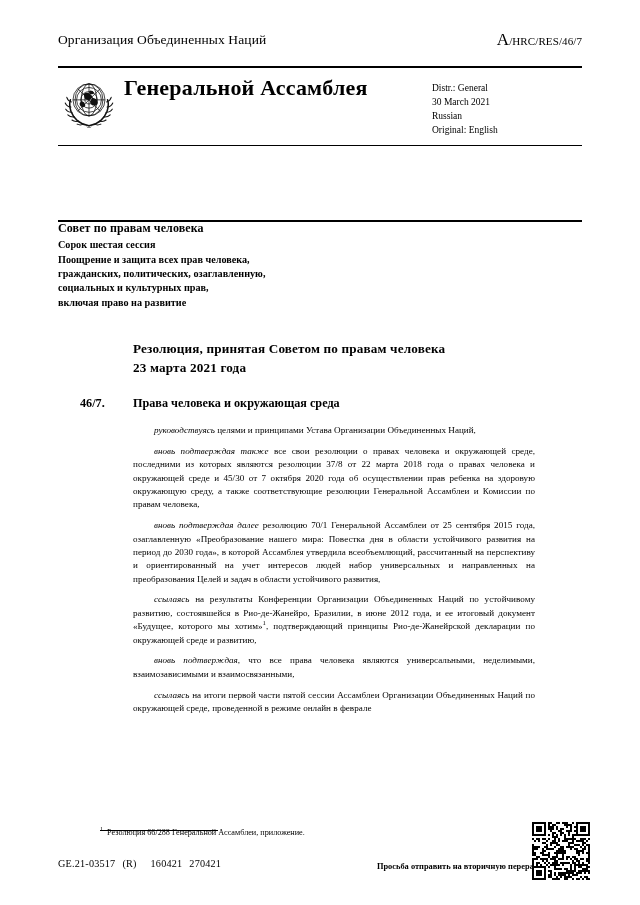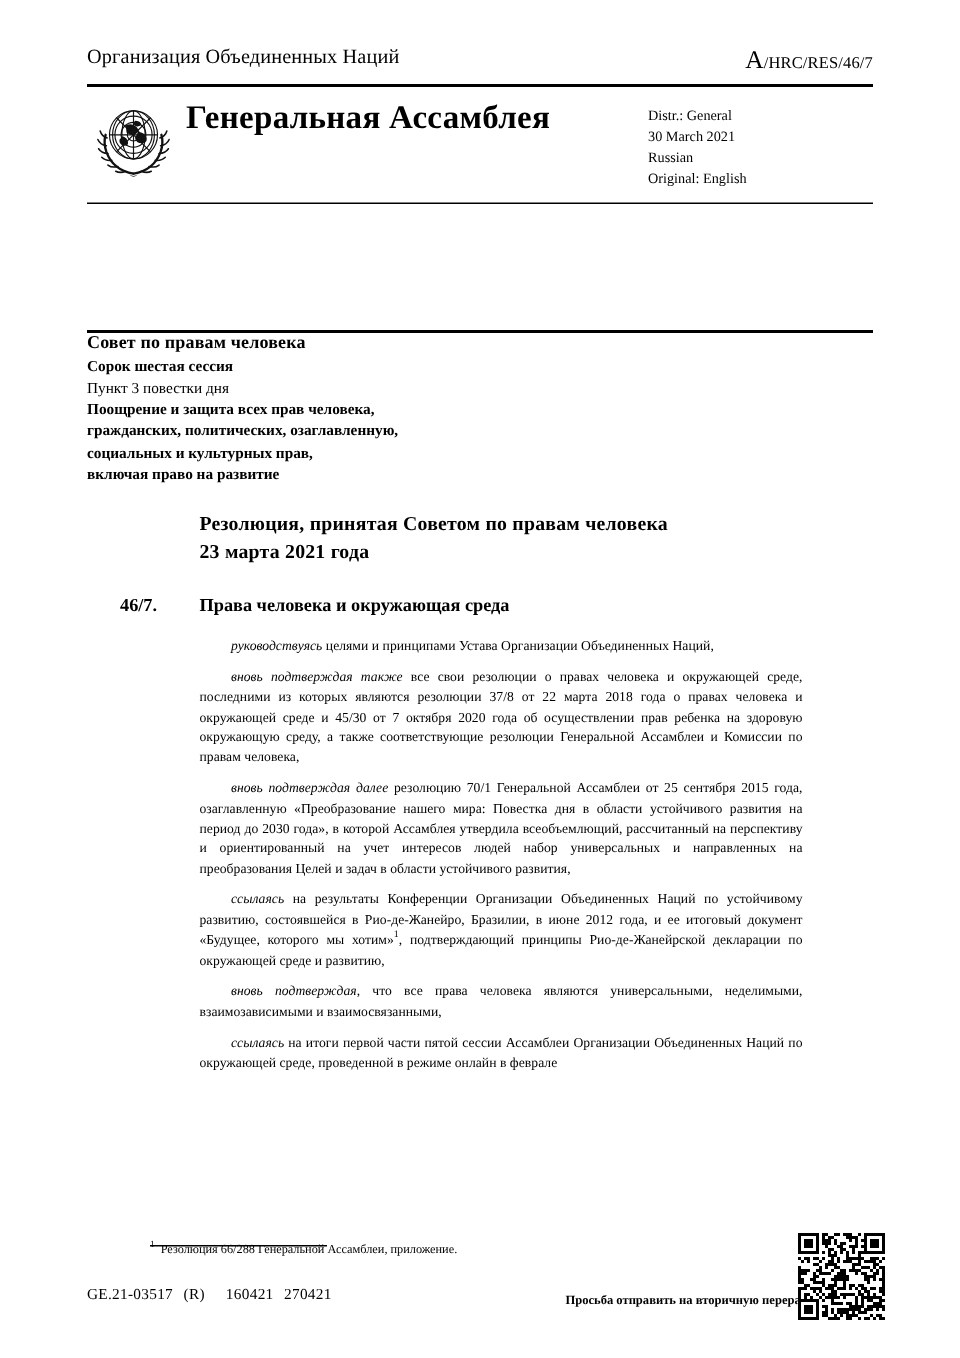"Организация Объединенных Наций" .org-line { align-items: flex-start -> center; padding-bottom: 6px -> 16px }
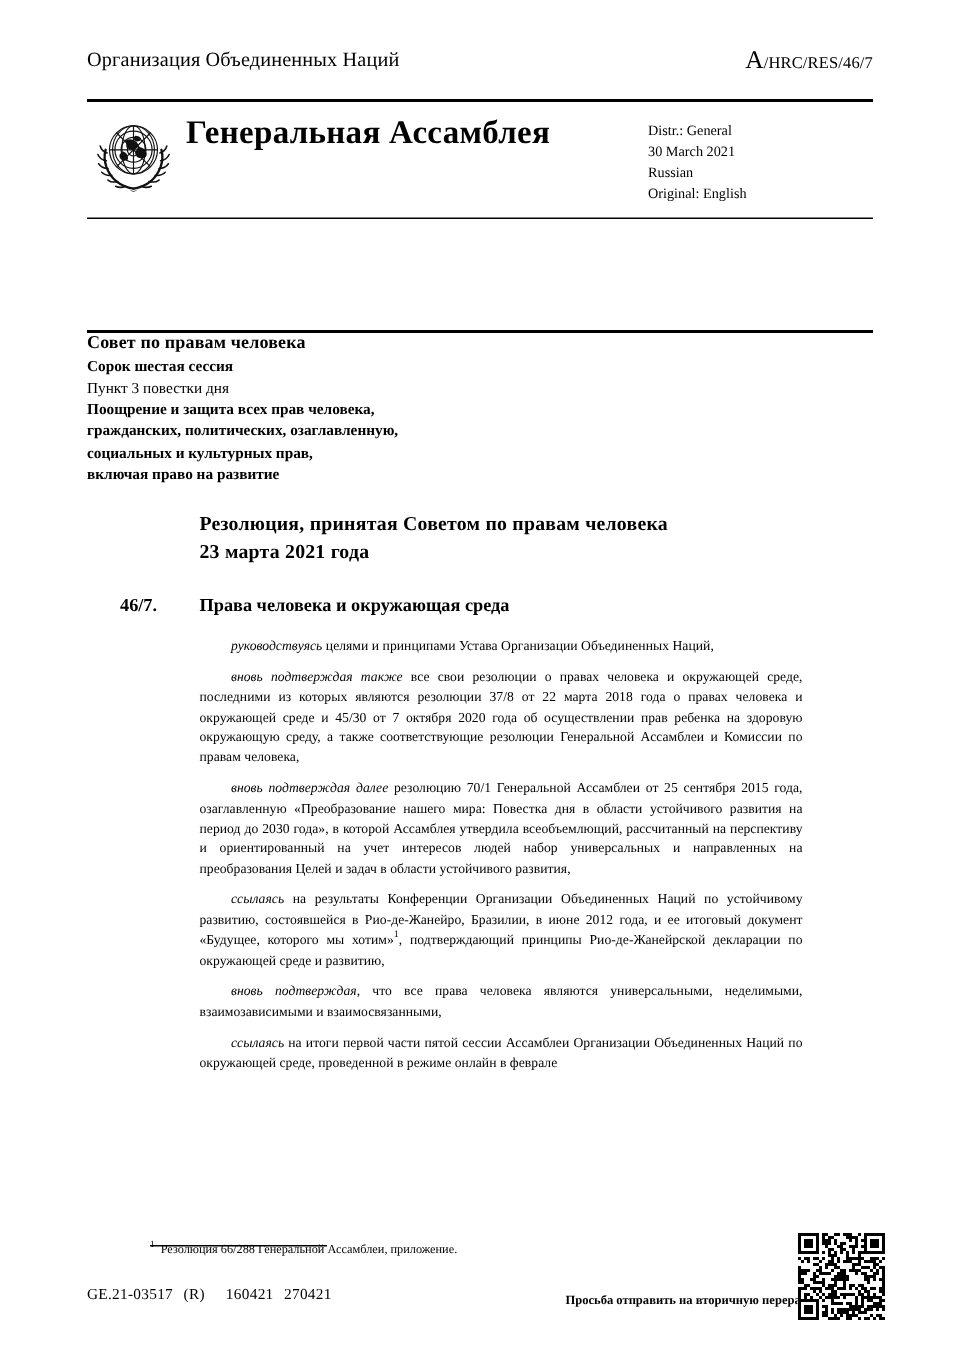"Генеральная Ассамблея" div.ga-title { text: Генеральная -> Генеральной }
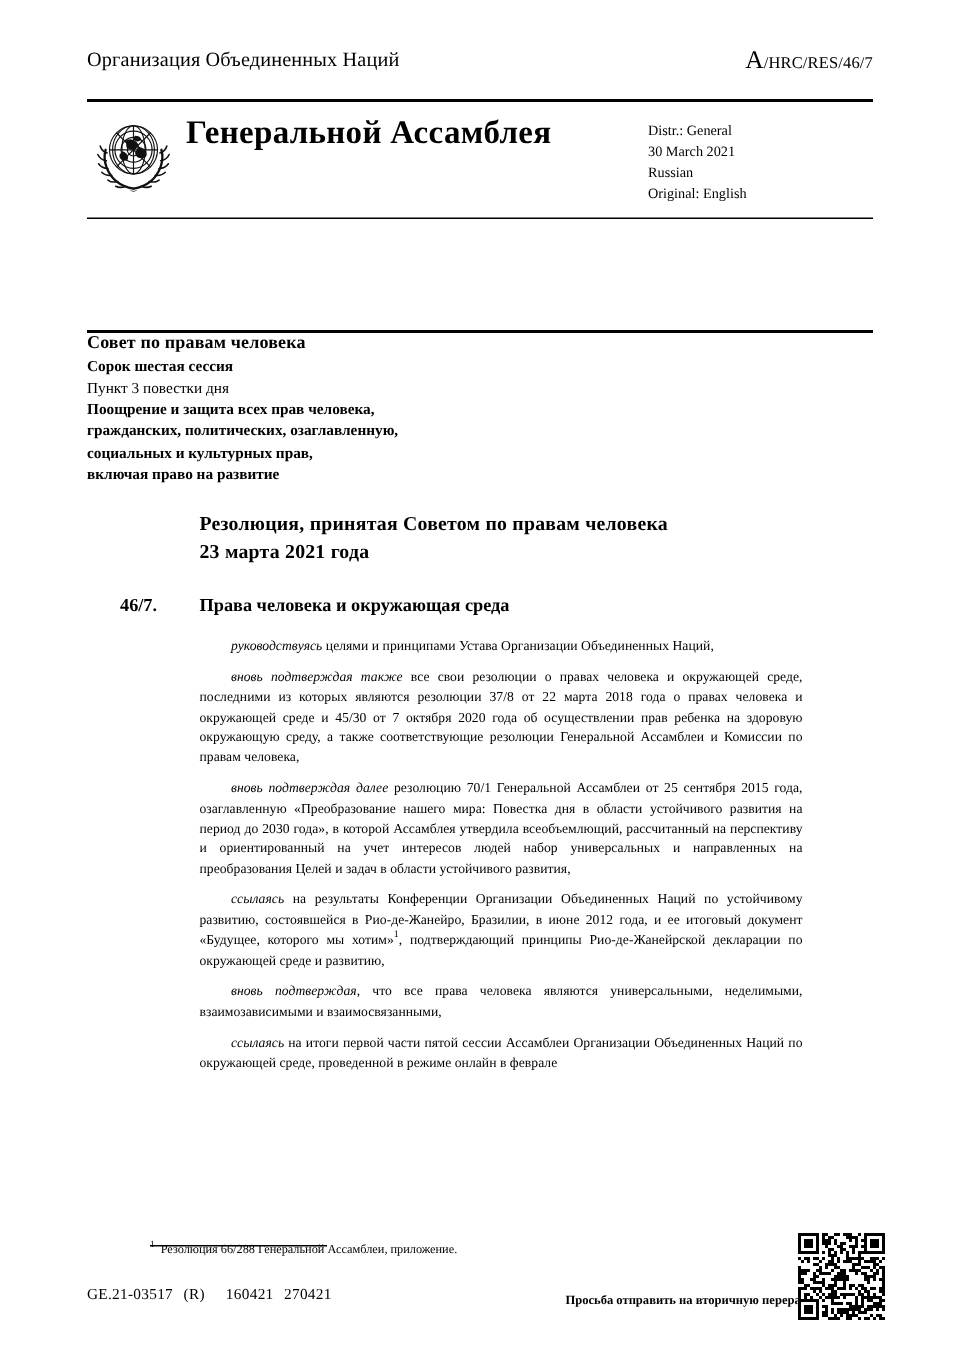"Пункт 3 повестки дня" div { html: <div>Пункт 3 повестки дня</div> -> none }
